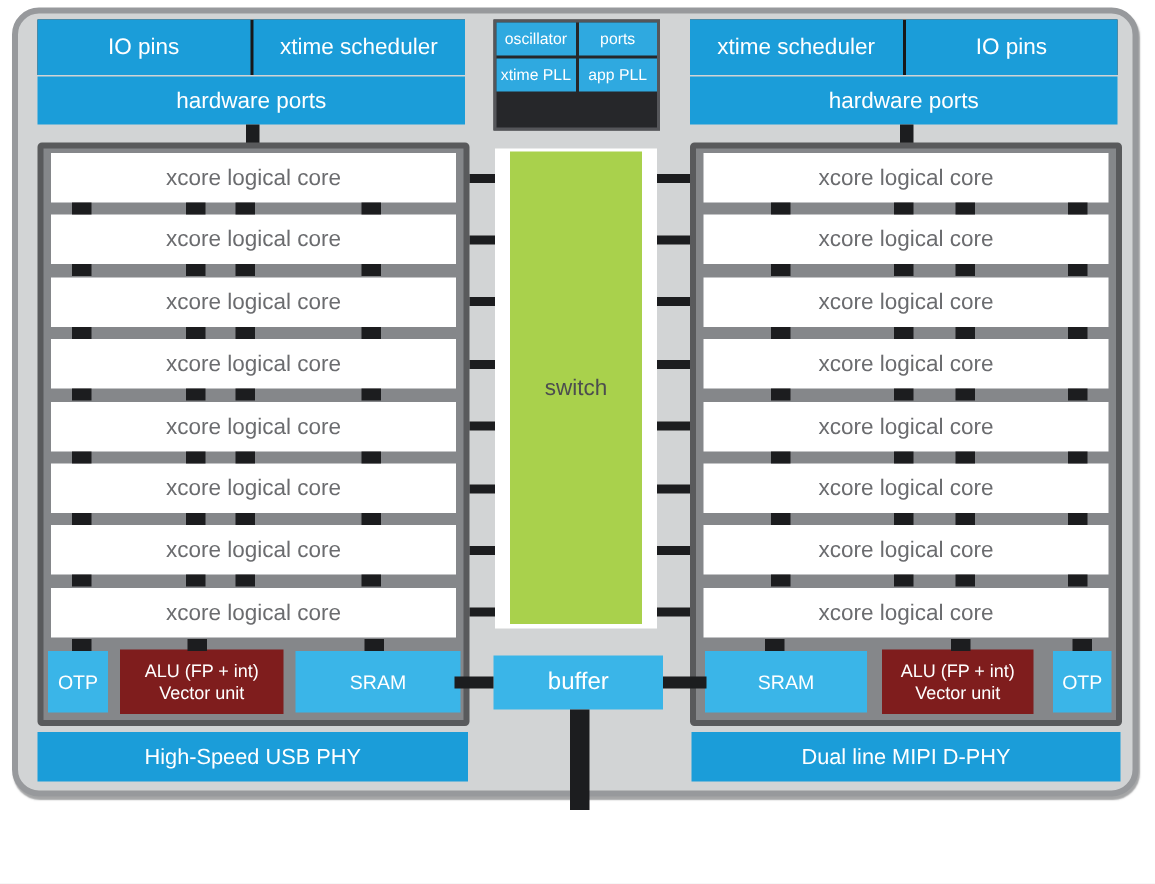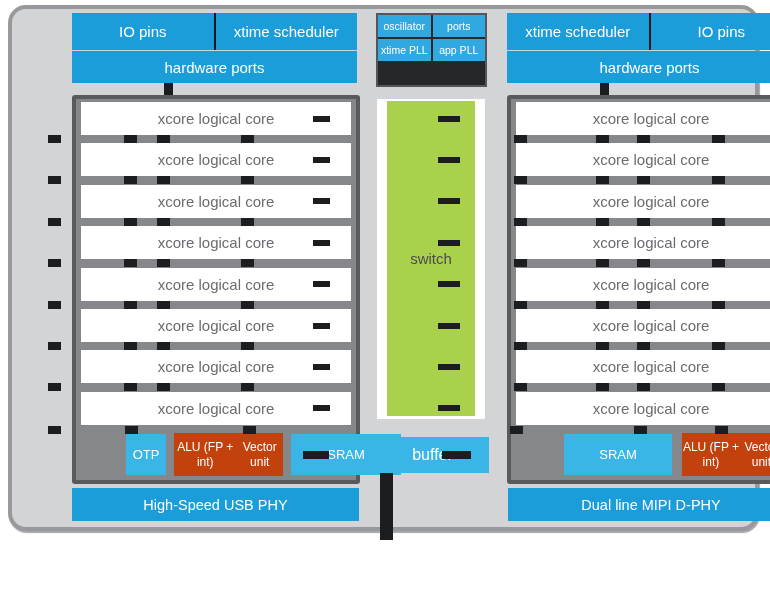"IO pins" .abs { margin-left: 47px -> none }
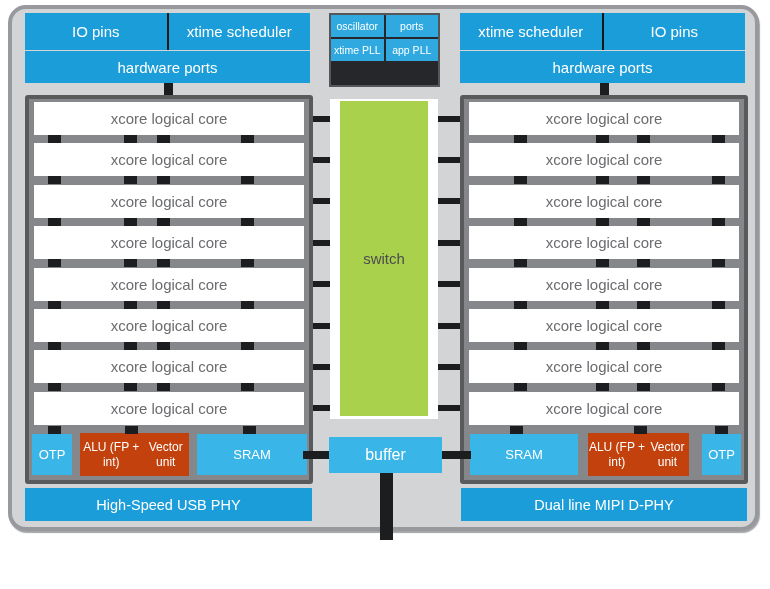"ALU (FP + int)" .greenbox { background: #c2410c -> #7f1d1d; flex-direction: row -> column }
